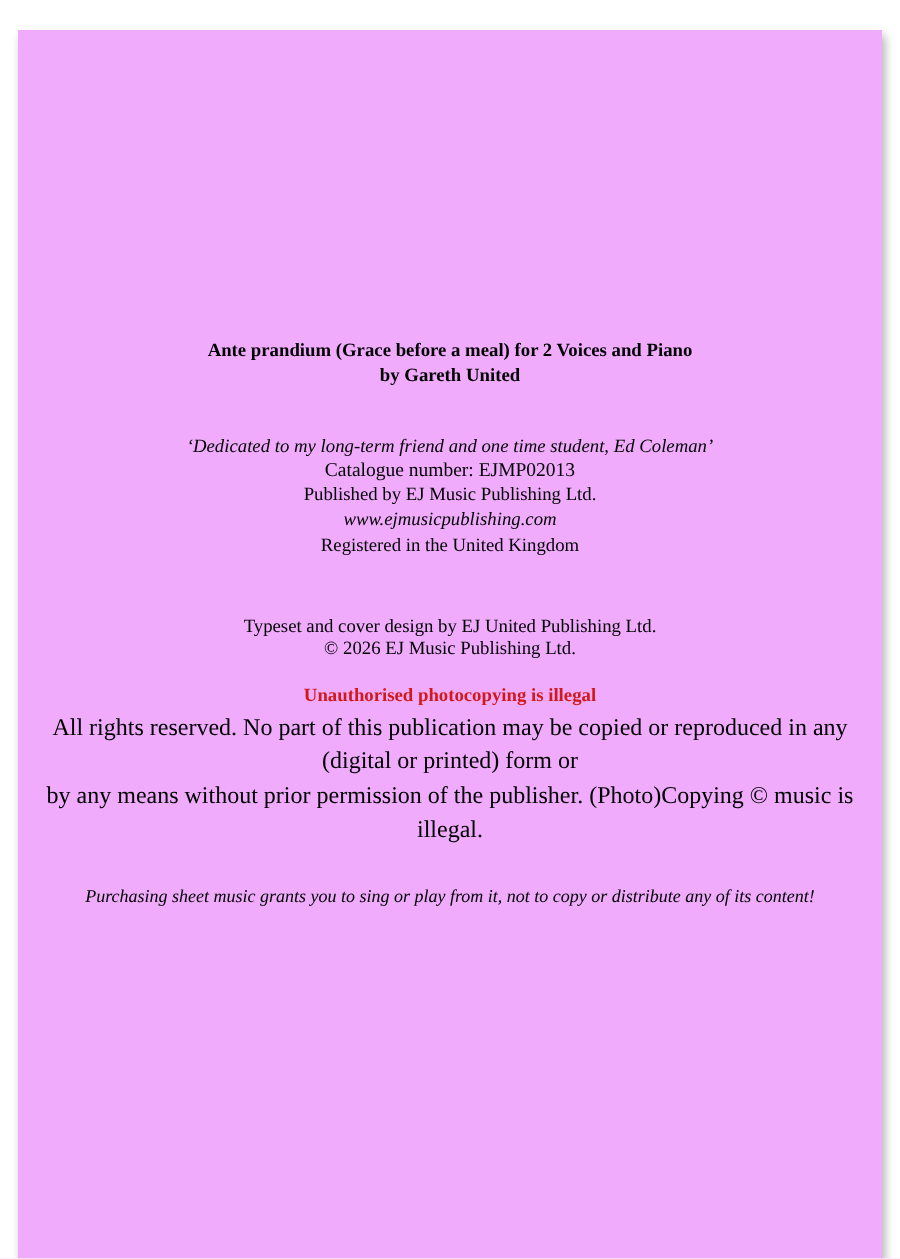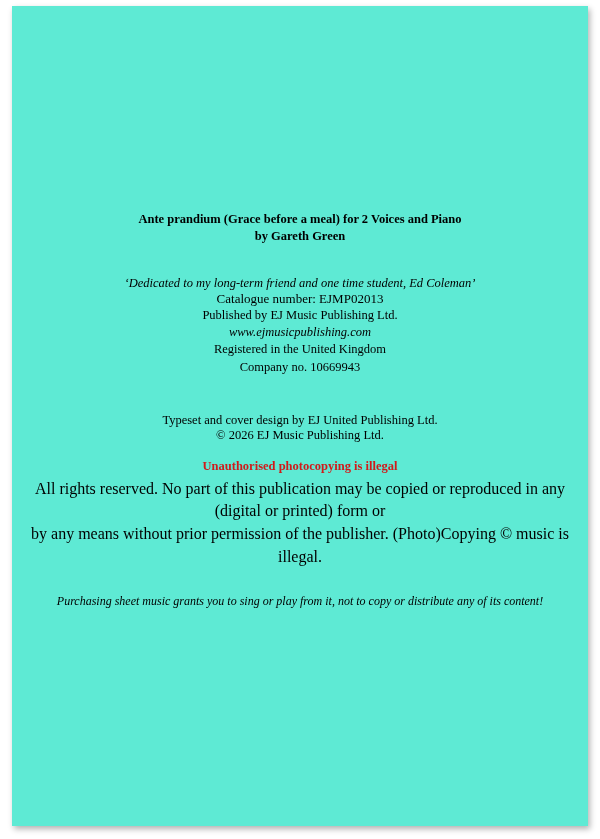"Ante prandium (Grace before a" .sheet { background: #5eead4 -> #f0abfc; top: 6px -> 20px }
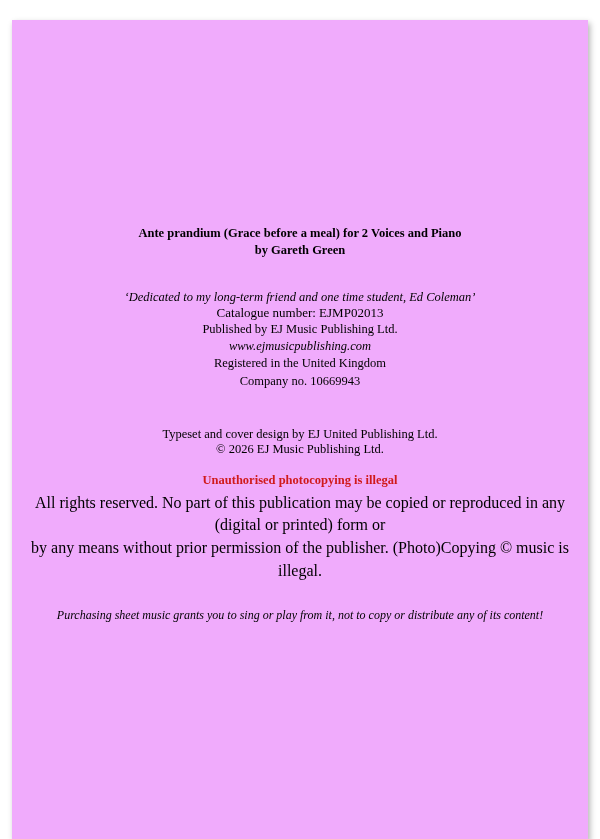"by Gareth Green" span.title-line { text: Green -> United }
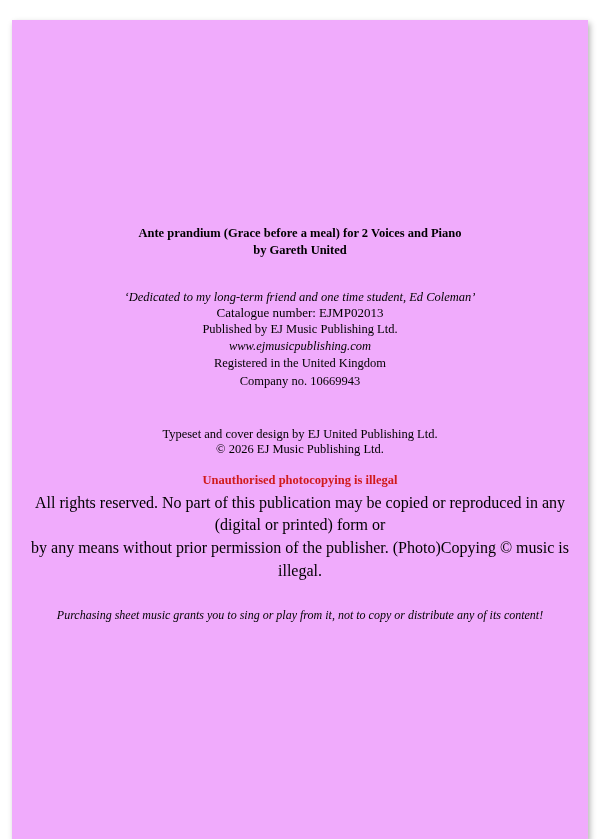"Company no. 10669943" span.line { html: <span>Company no. 10669943</span> -> none }
